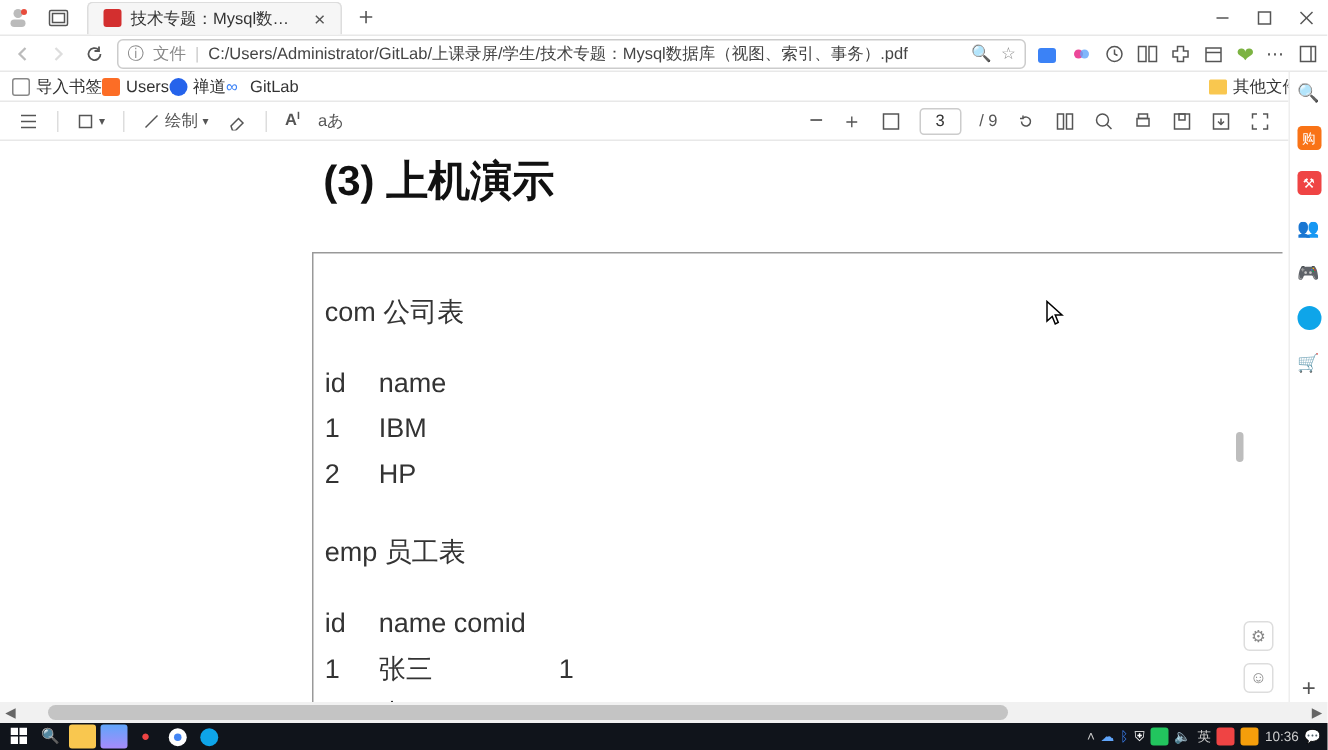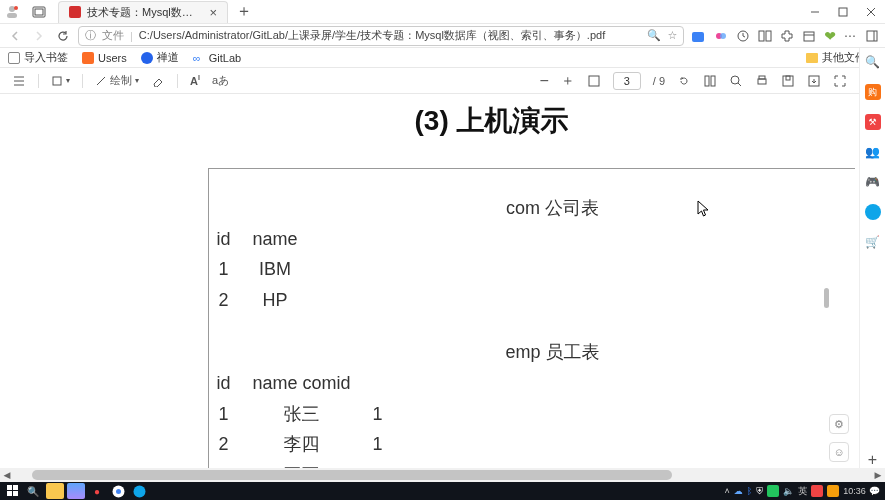"导入书签" .bm-bar { gap: 14px -> 0 }
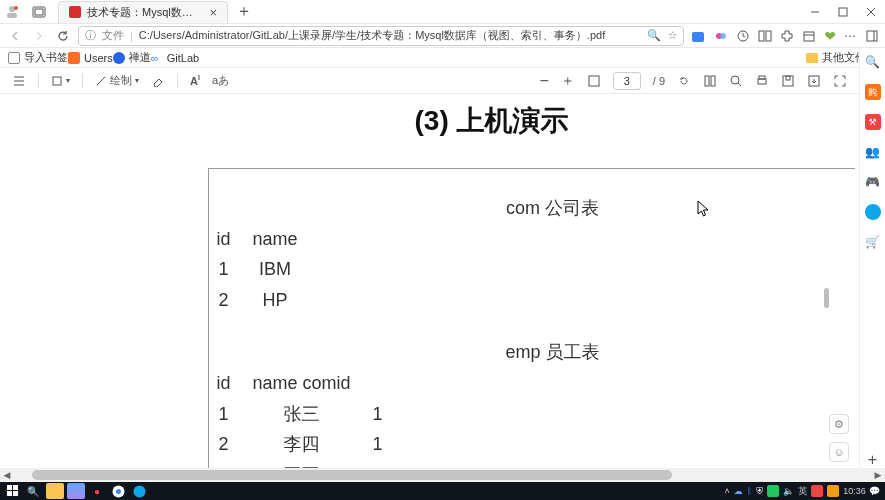"(3) 上机演示" .content-wrap { text-align: center -> none }
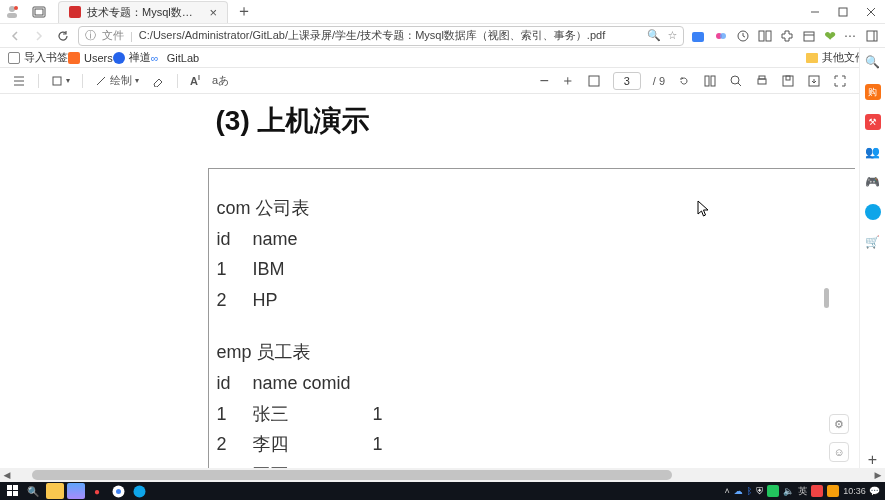"id" .demo-box table { margin-top: none -> 16px }
